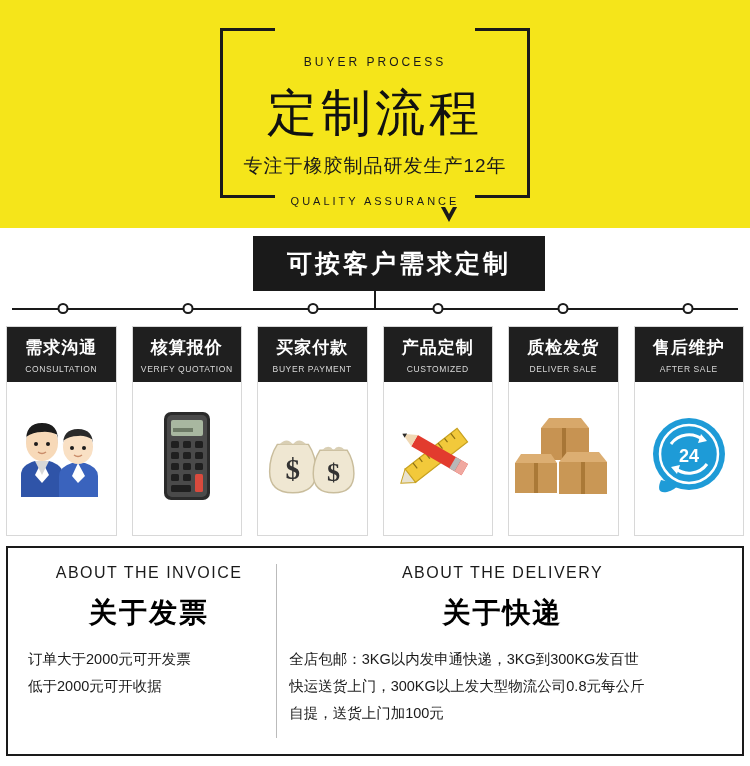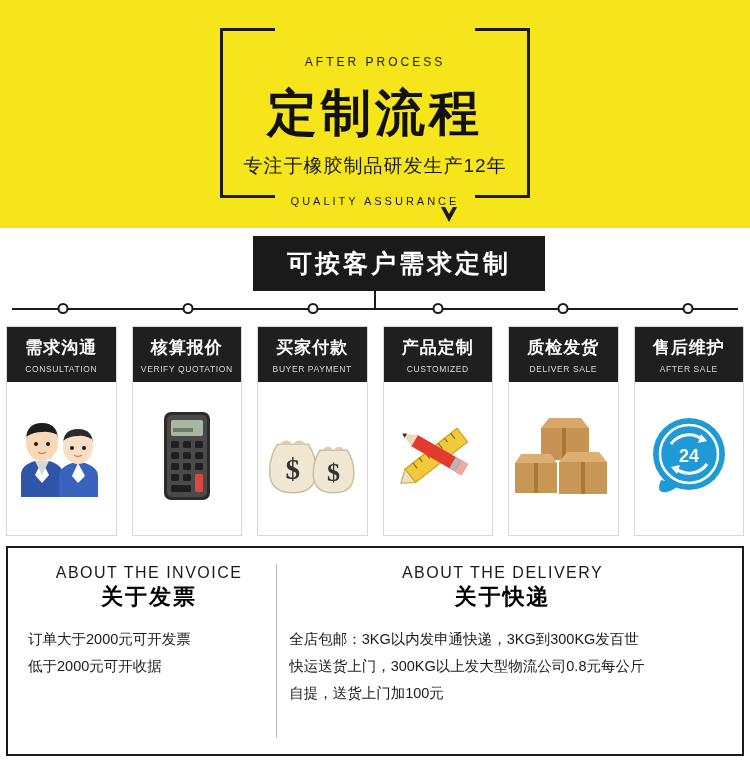"AFTER PROCESS" div.hero-eyebrow { text: AFTER -> BUYER }
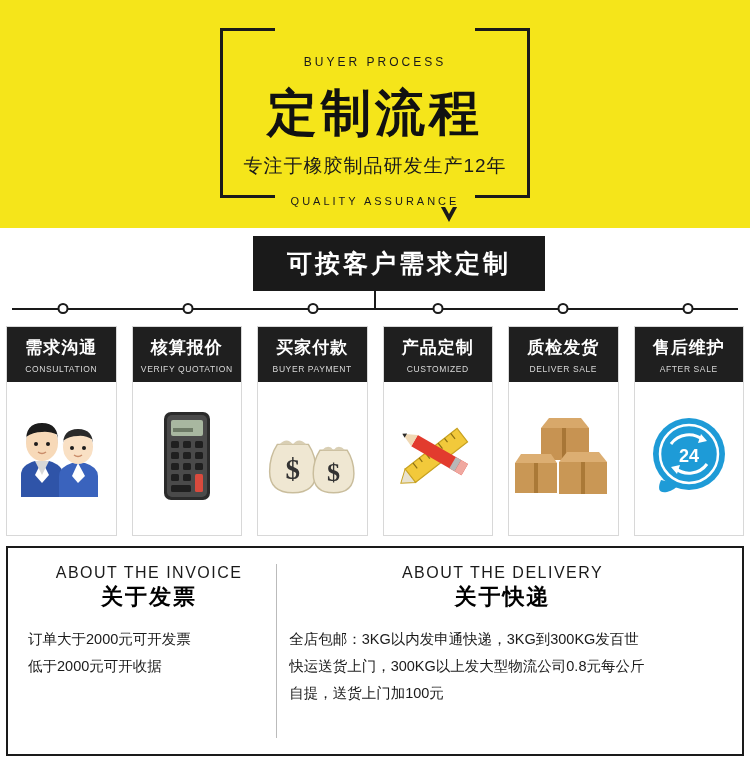"定制流程" .hero-title { font-weight: bold -> normal }
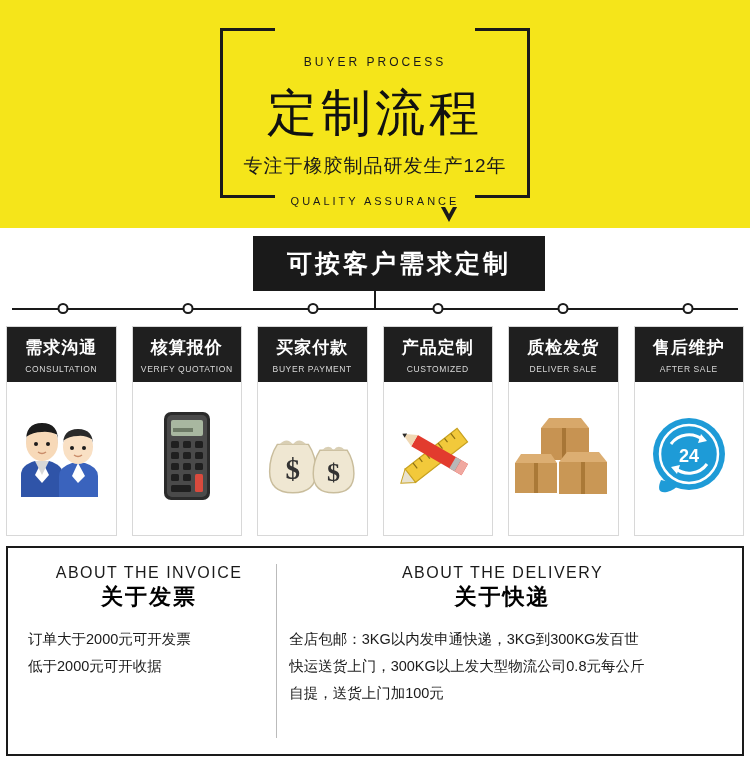"关于发票" .b-cn { font-size: 22px -> 28px; margin-top: none -> 12px }
